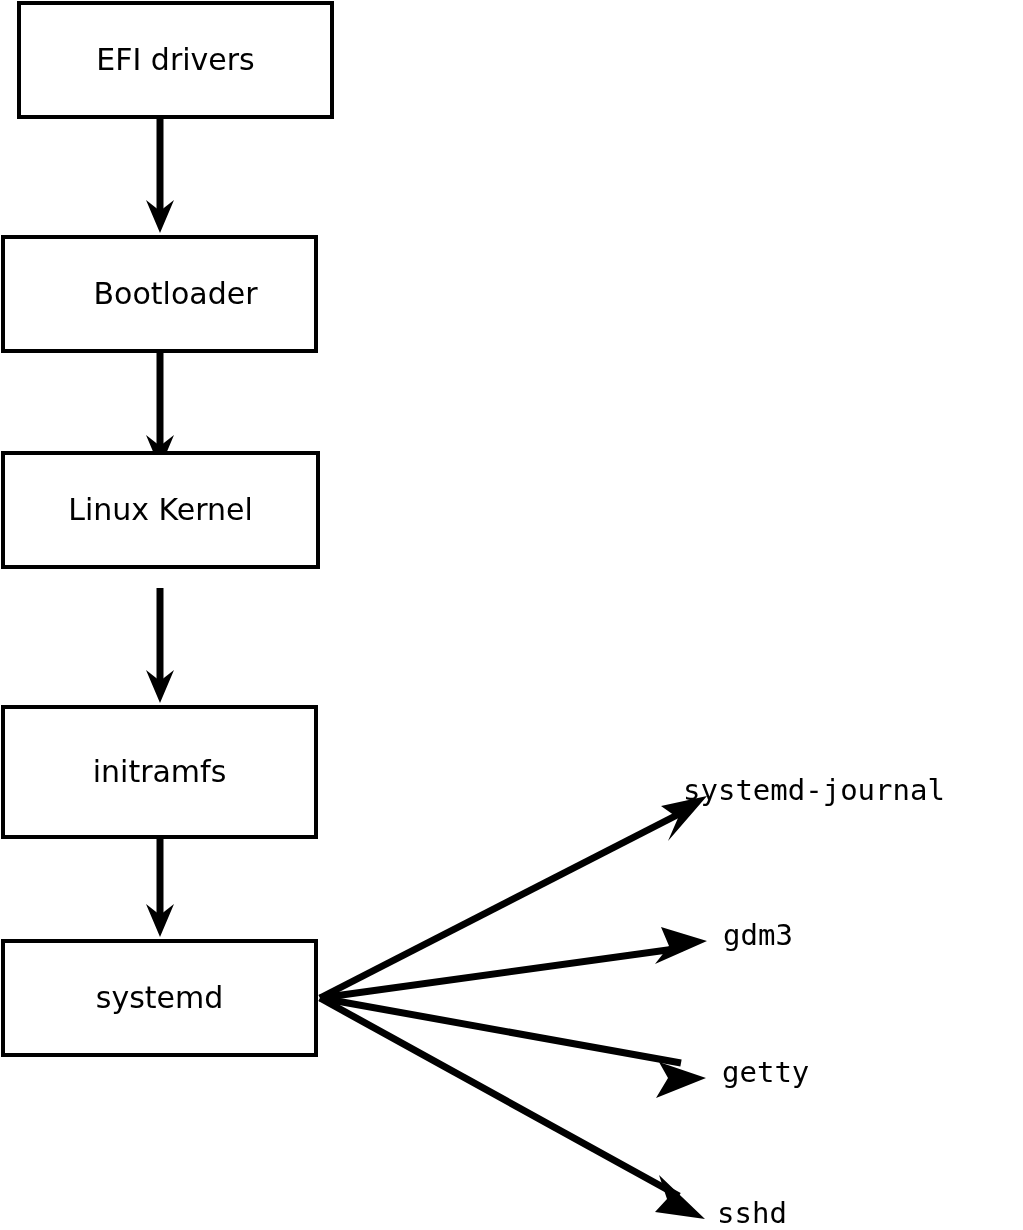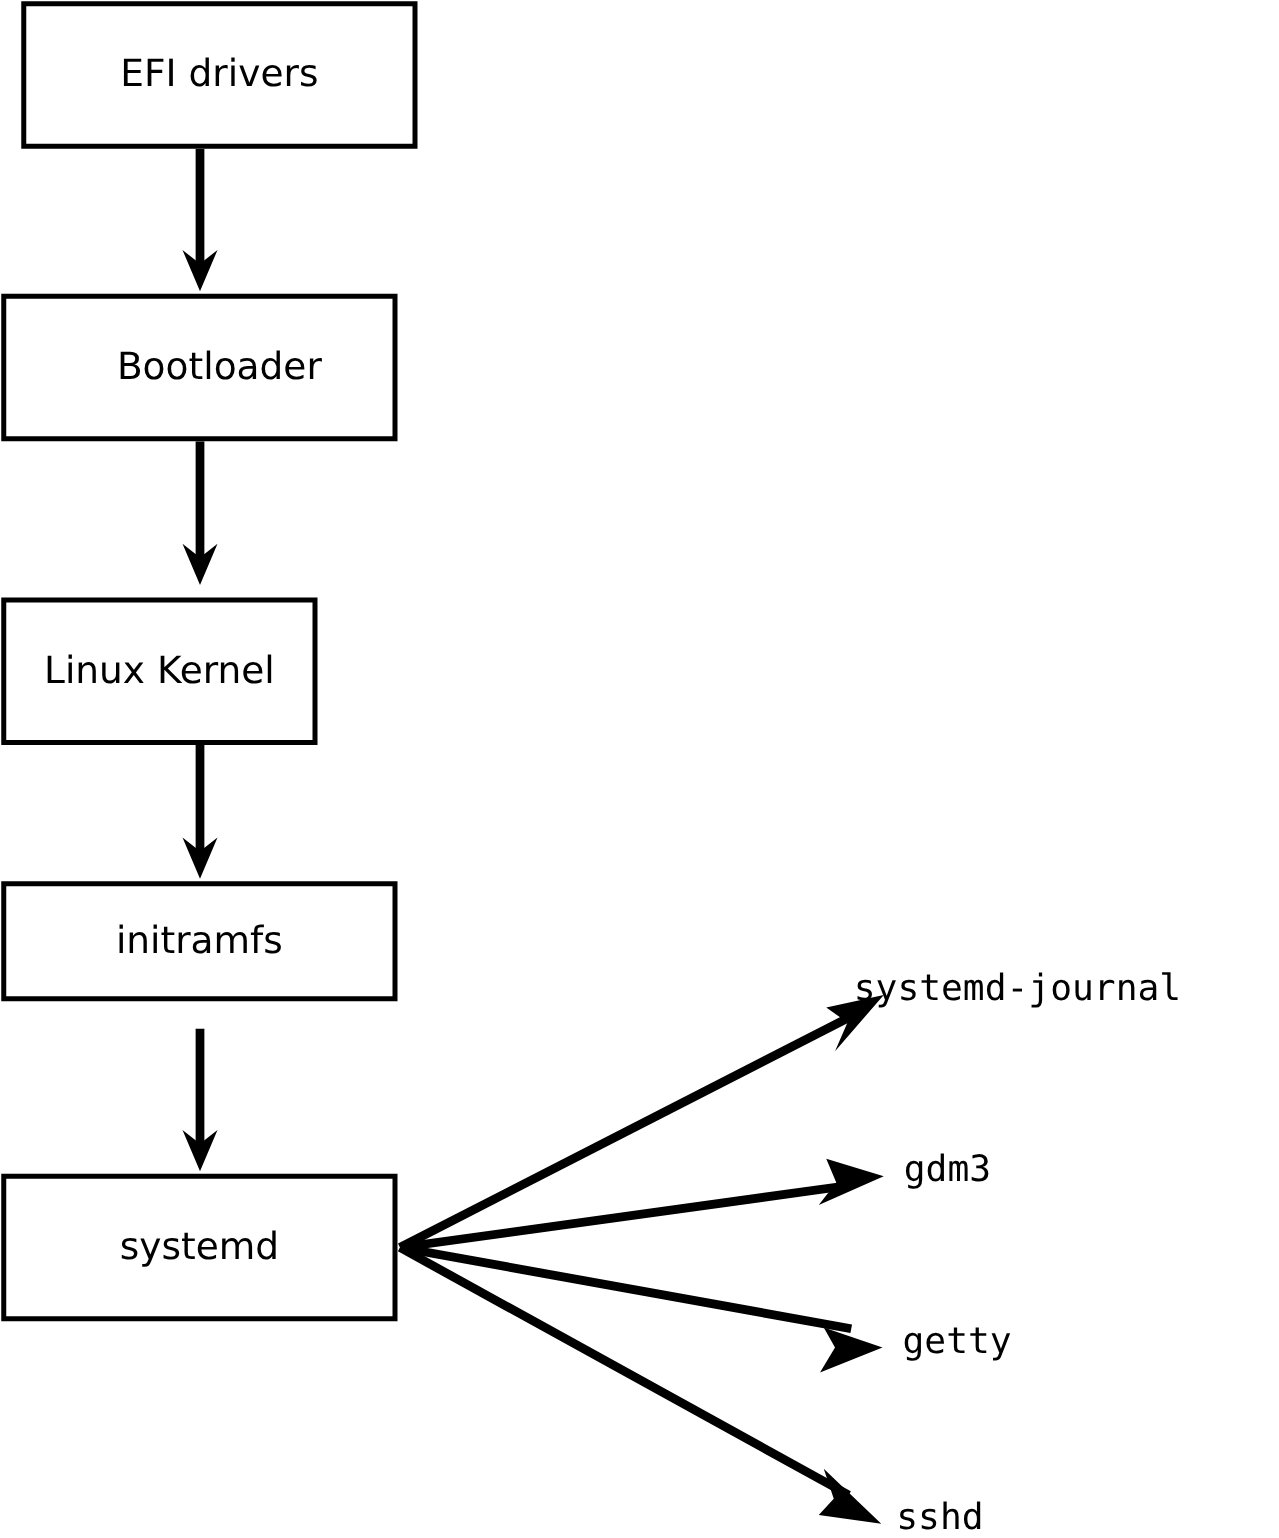"Linux Kernel" div.stage-box { top: 478px -> 451px; width: 253px -> 319px }
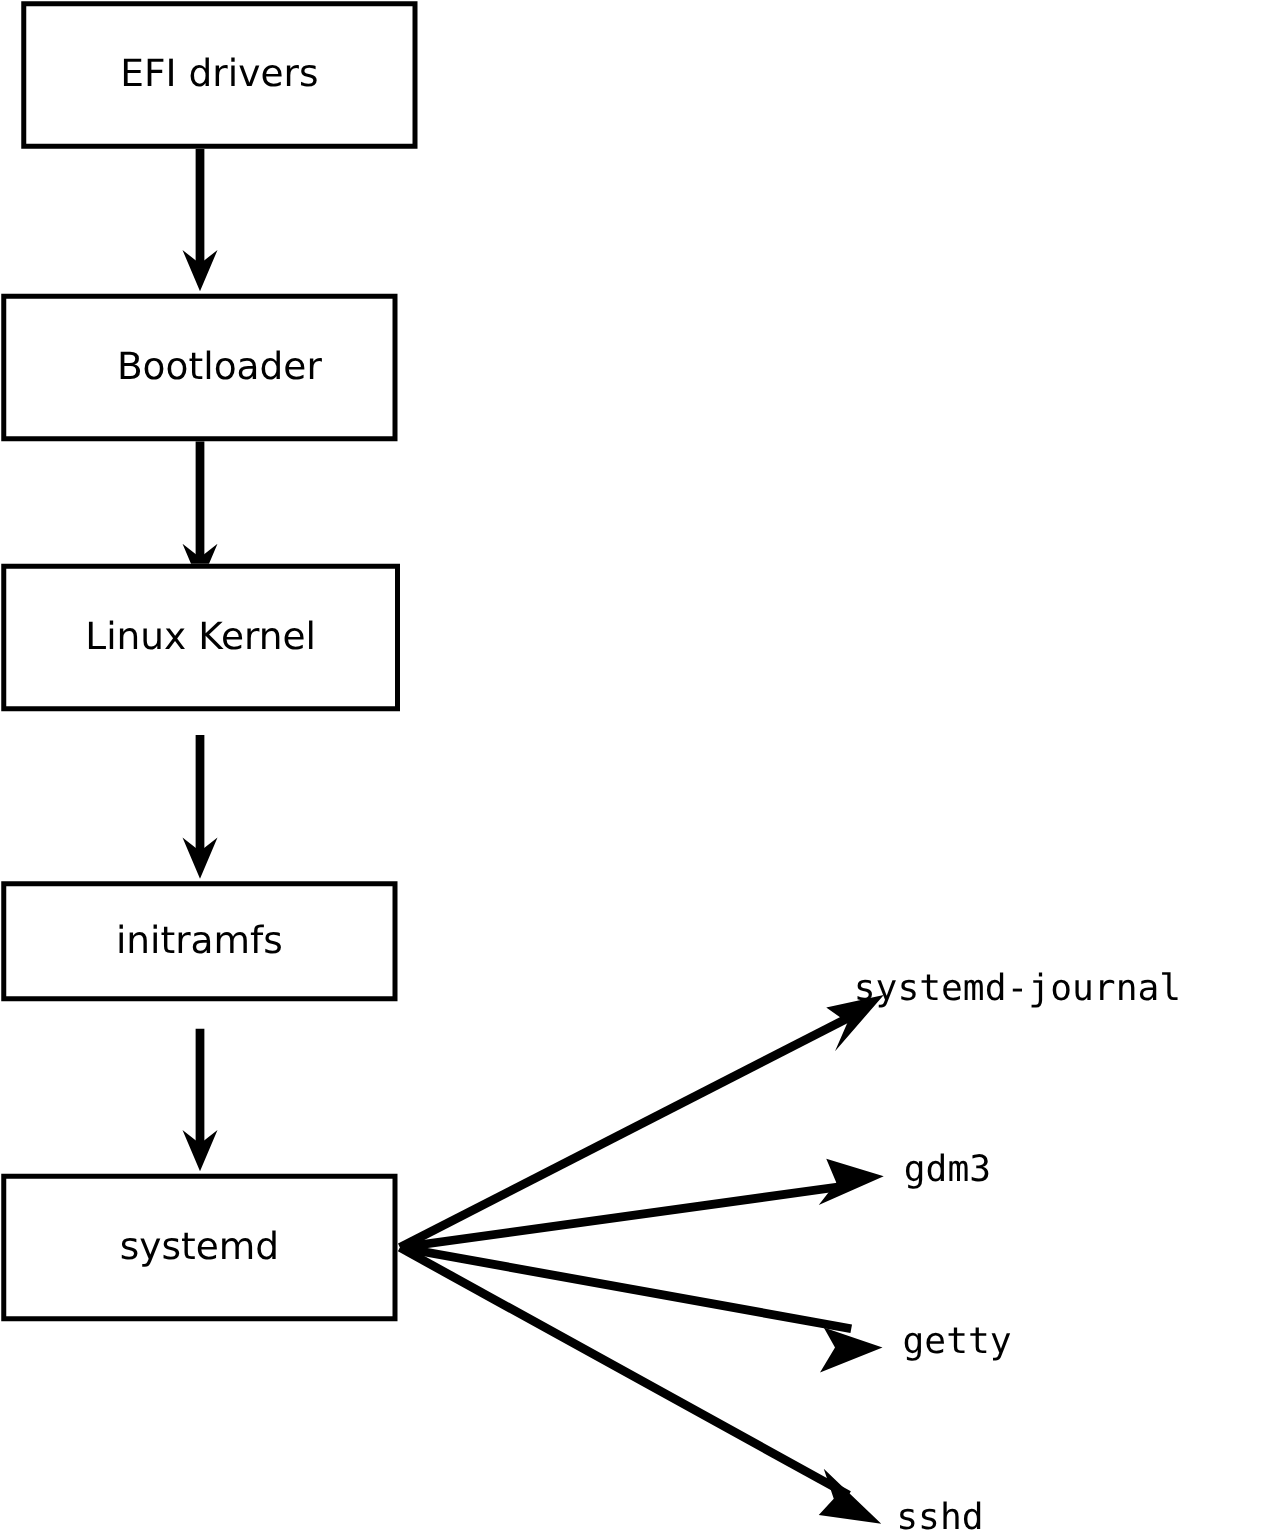"initramfs" div.stage-box { height: 96px -> 134px }
